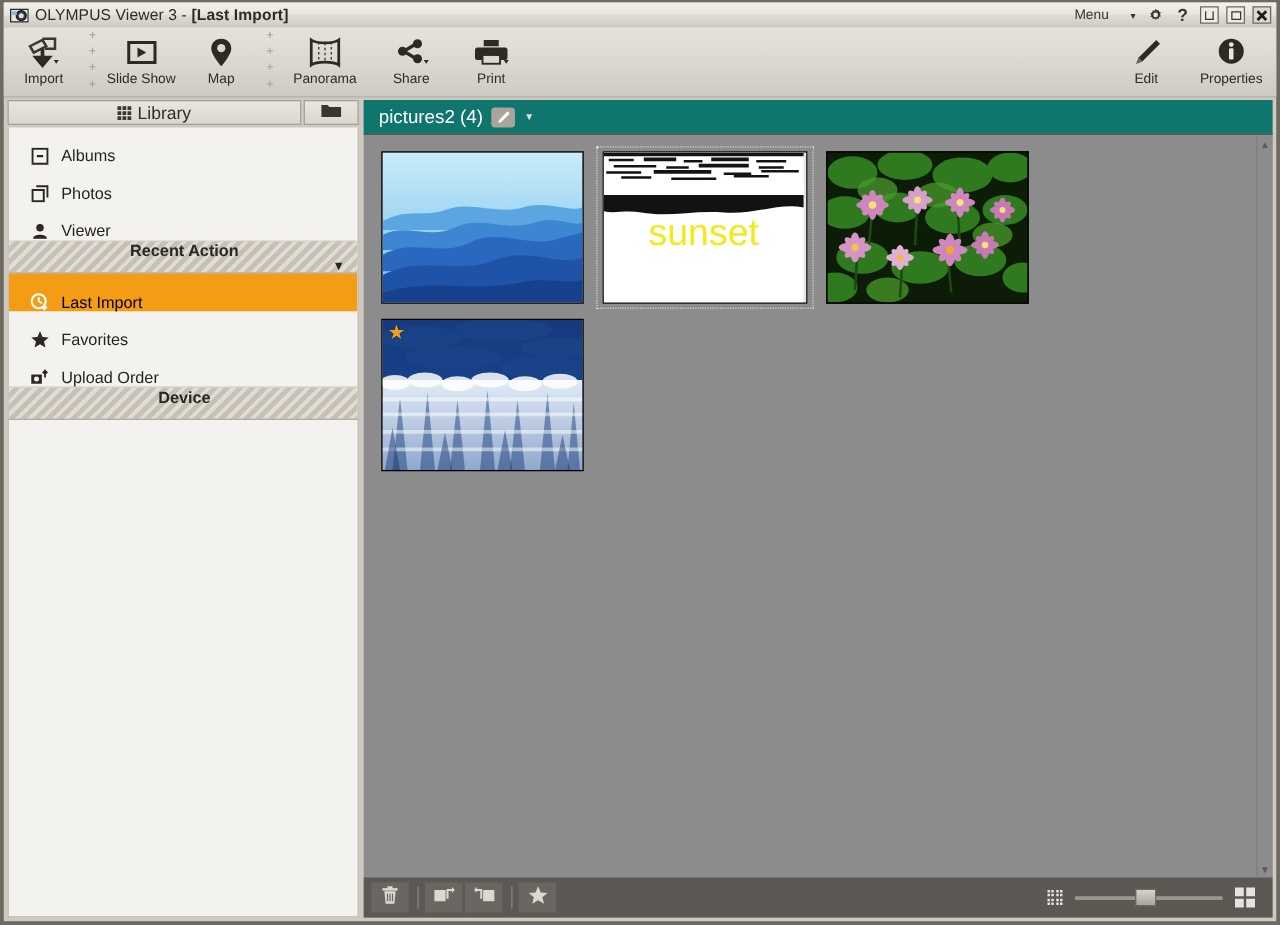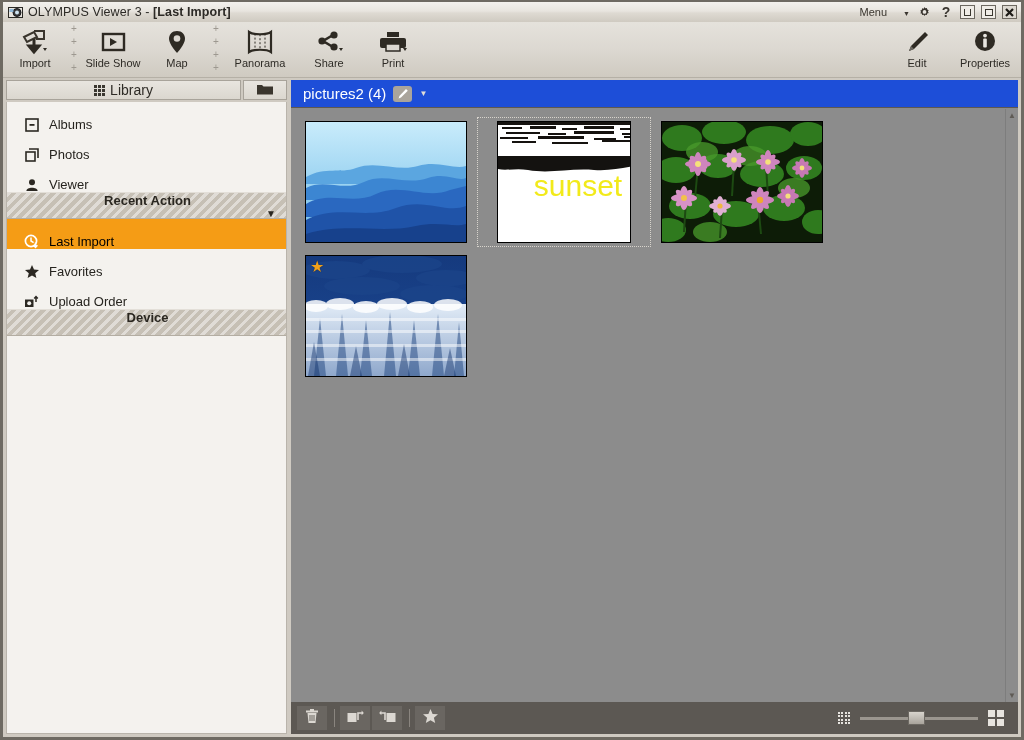"pictures2 (4)" #content-header { background: #1d4ed8 -> #0f766e }
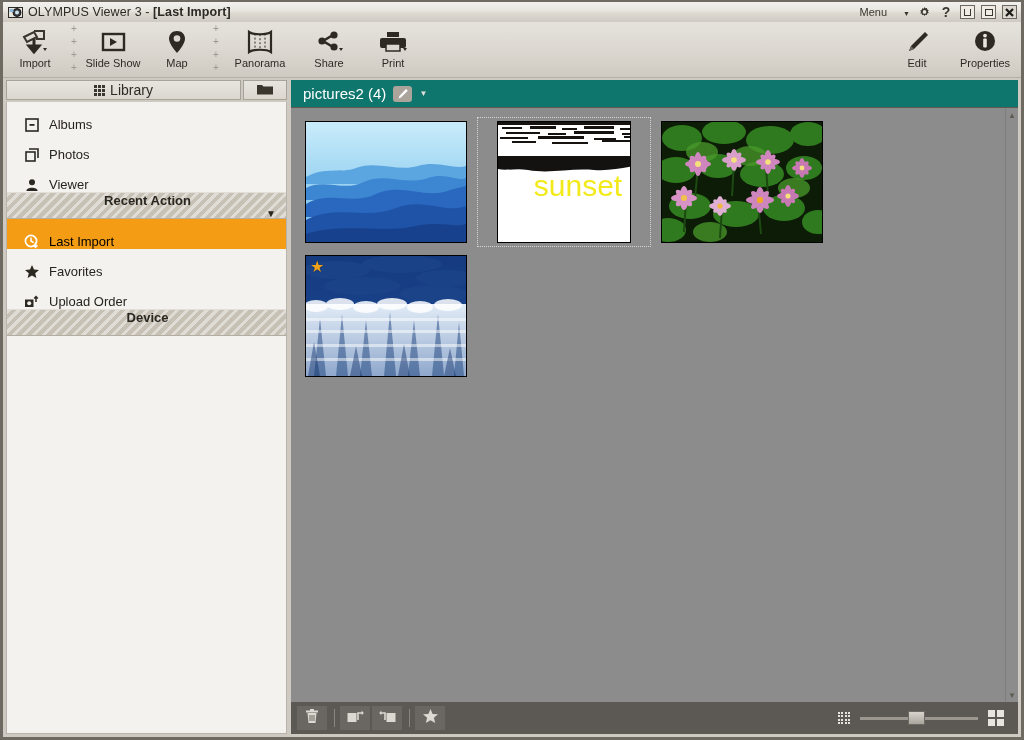"sunset" div.thumbframe { width: 134px -> 164px }
